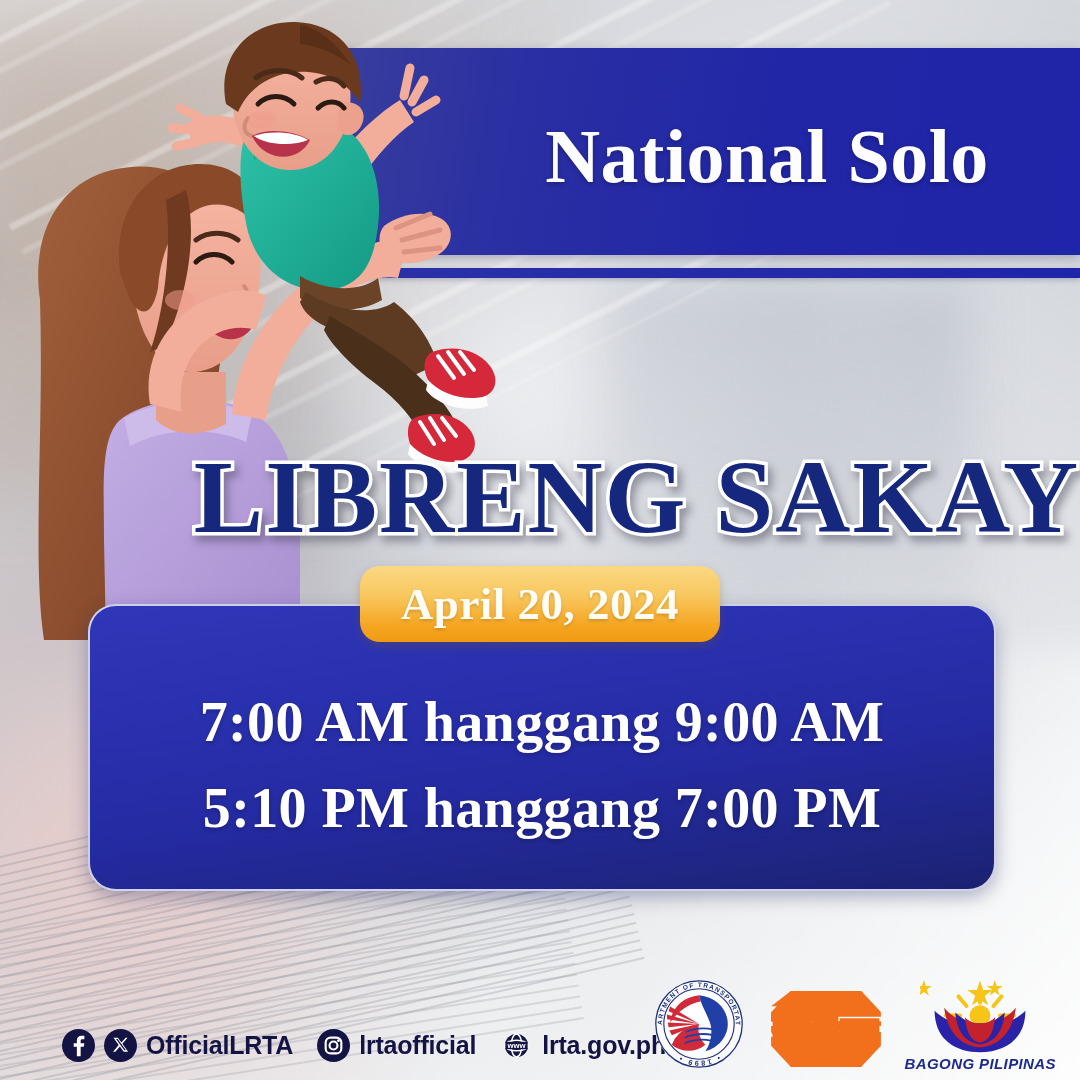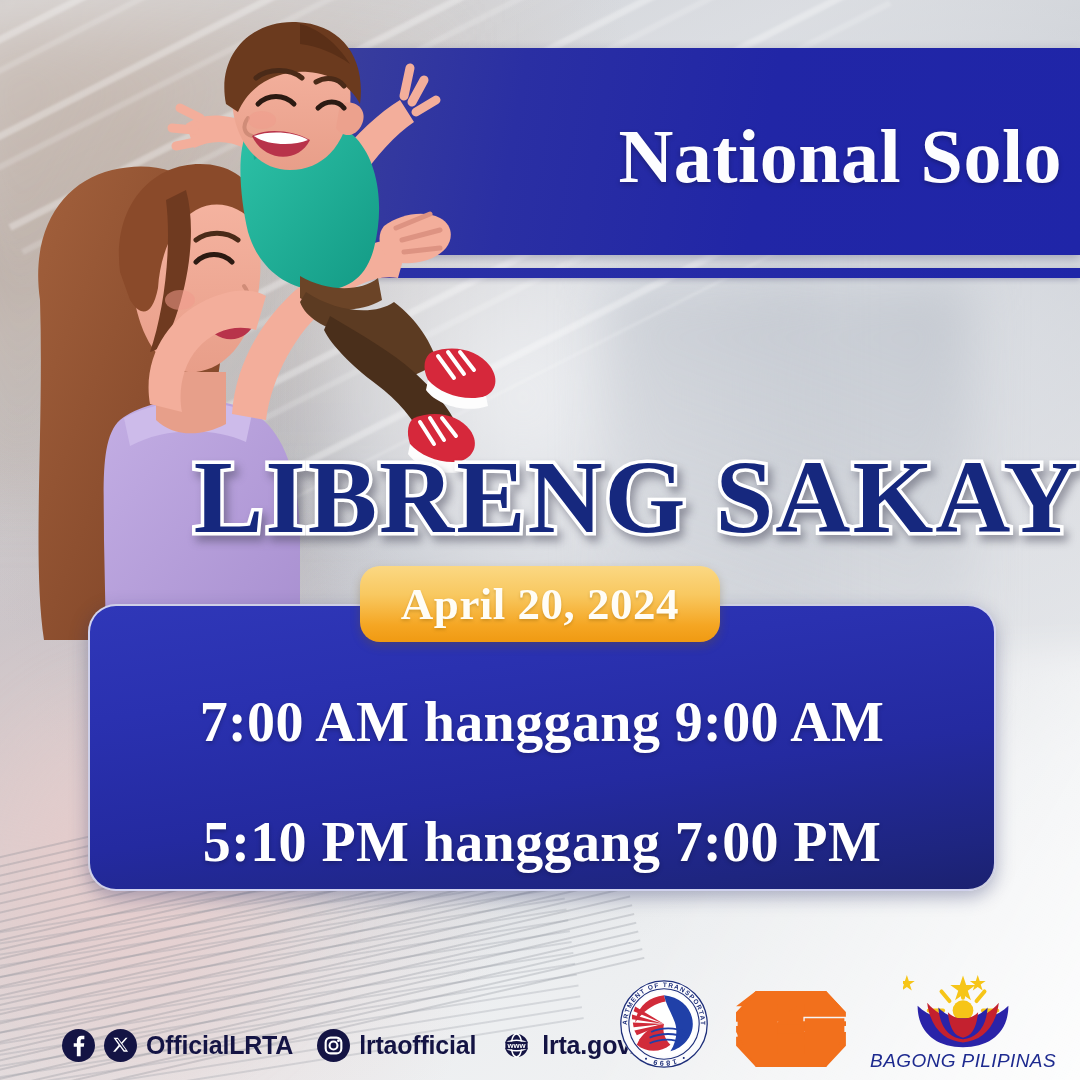"National Solo" .banner-title { align-items: flex-end -> center }
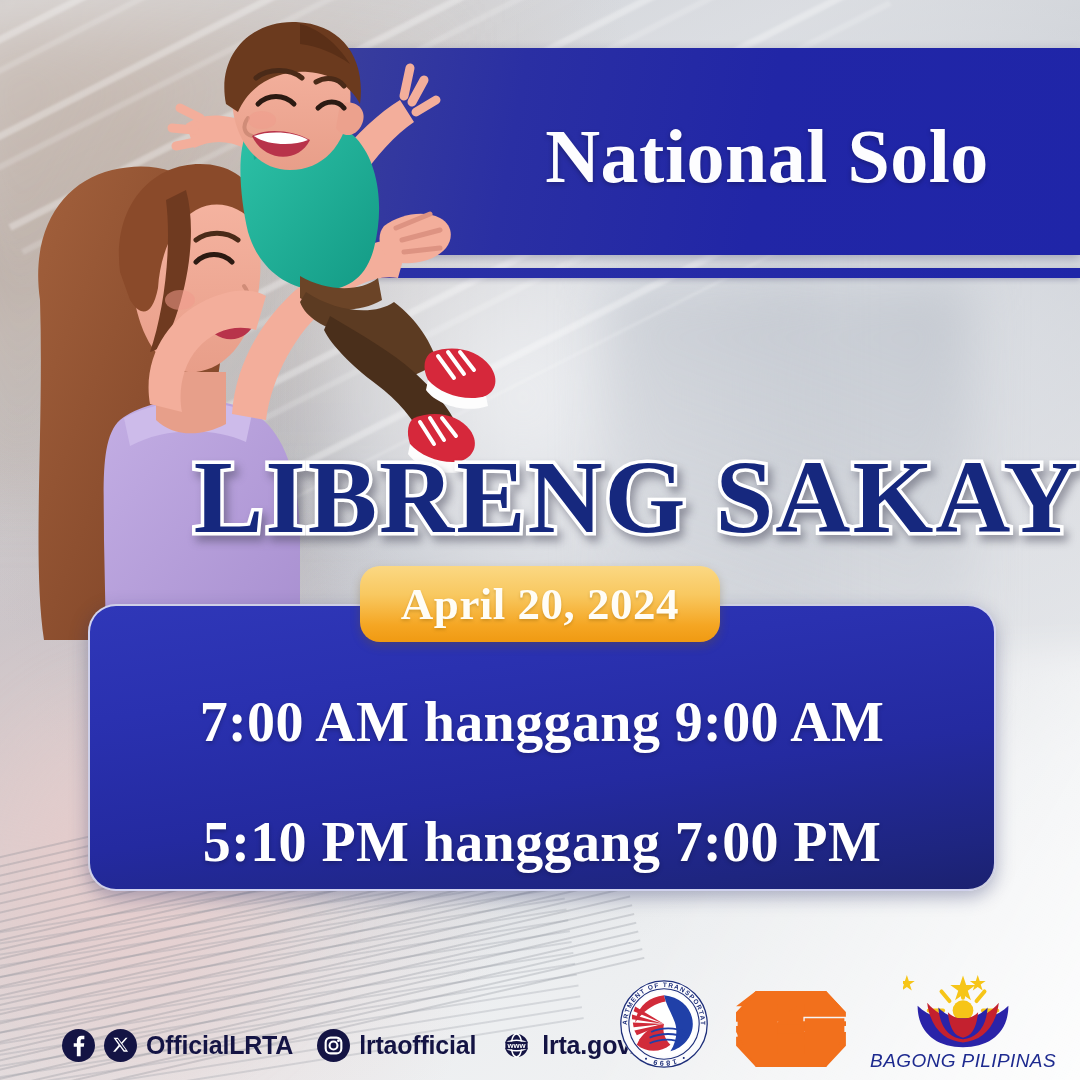"7:00 AM hanggang 9:00 AM" .times-panel .t-line { margin-top: 34px -> none }
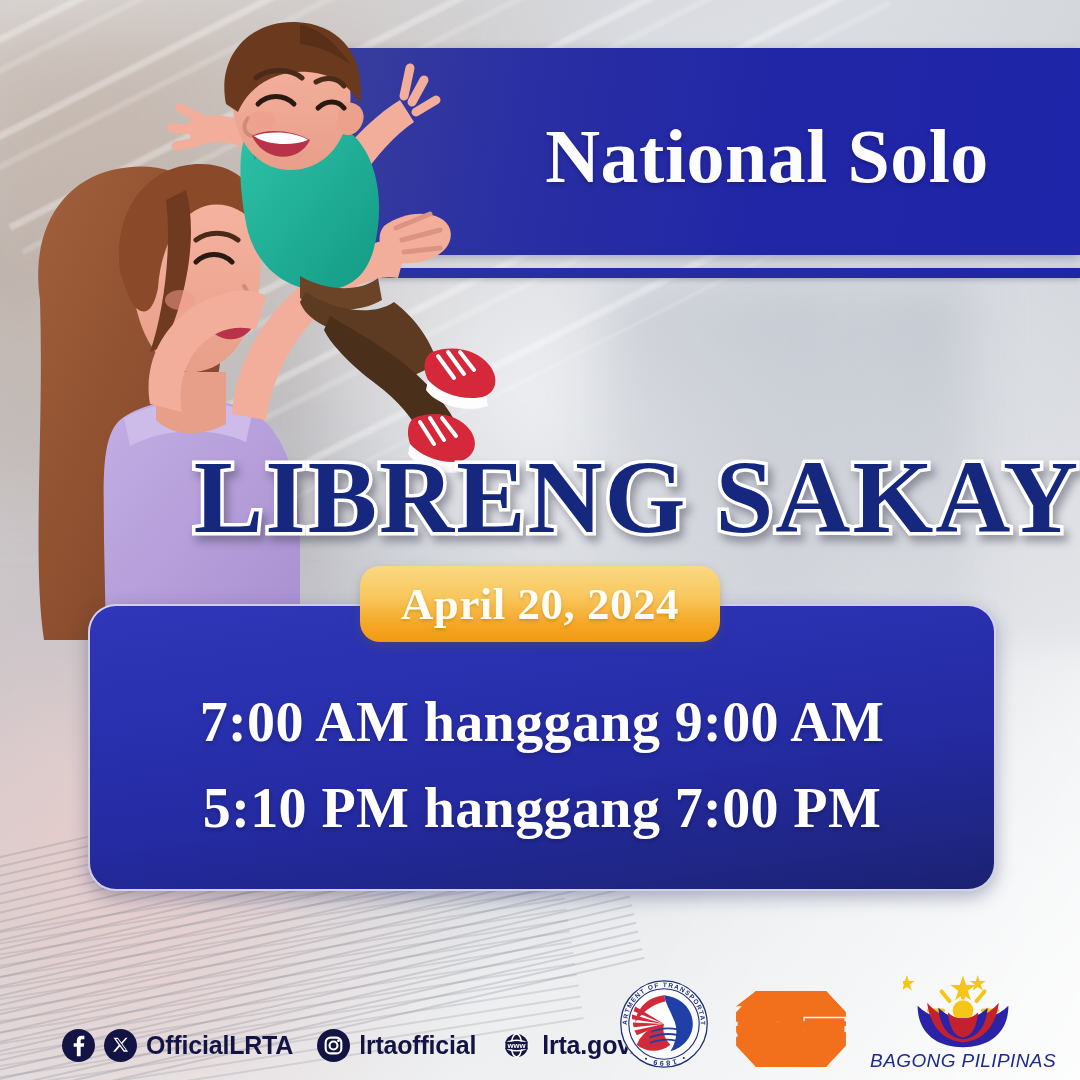"BAGONG PILIPINAS" .bp-label { font-size: 19px -> 15px; font-weight: 400 -> 700 }
